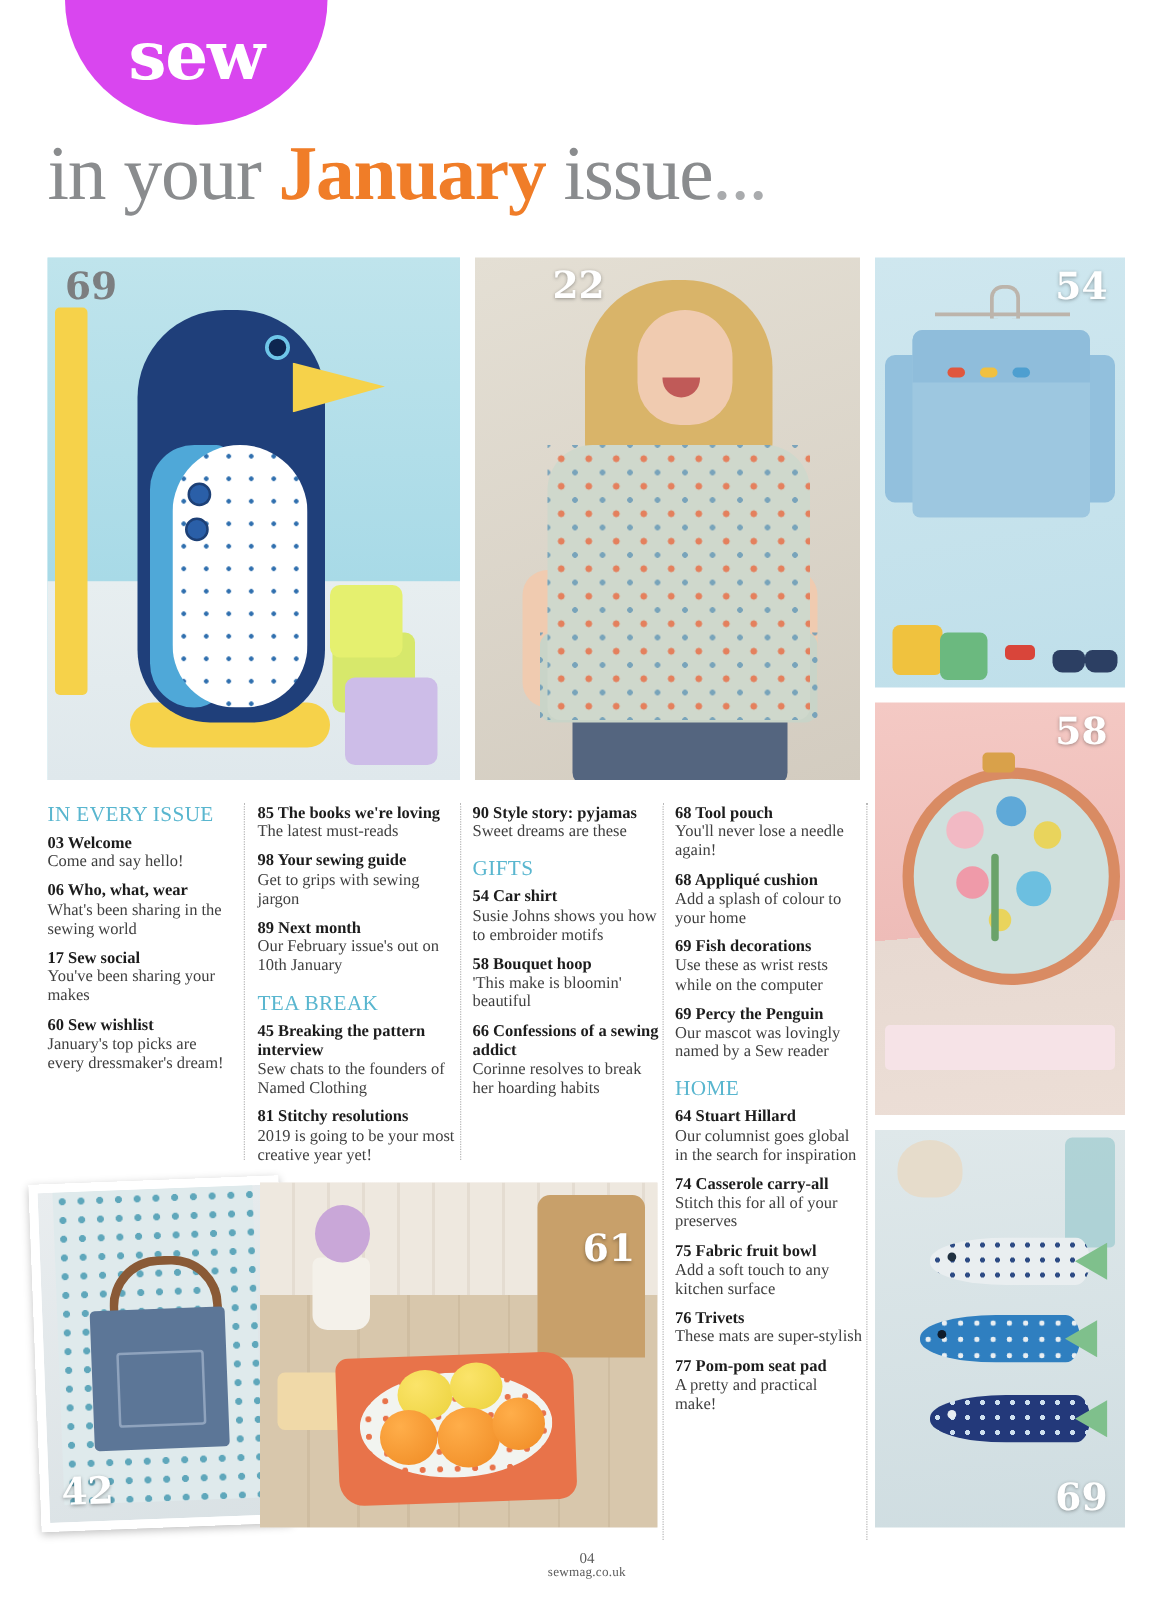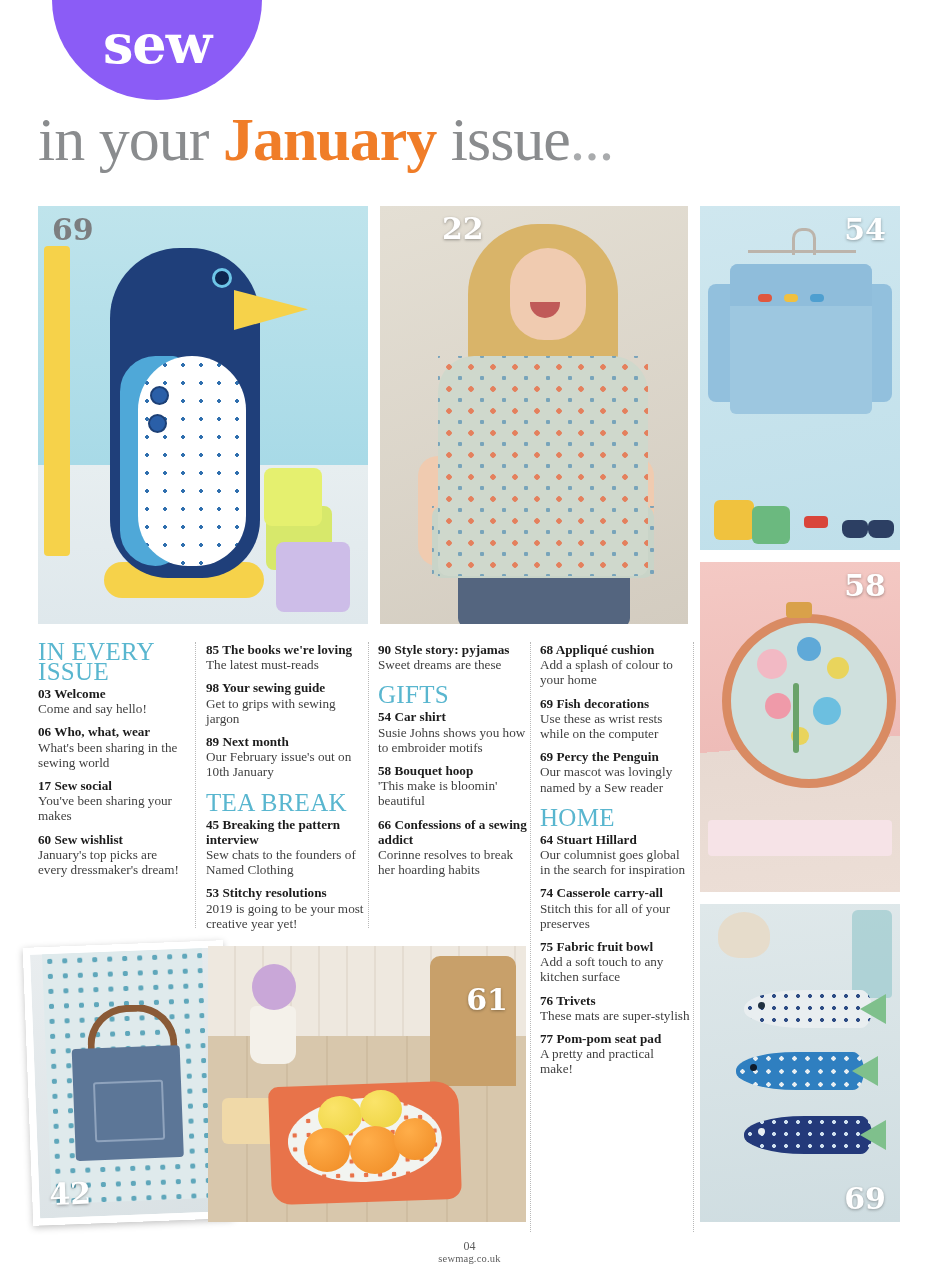"sew" .masthead { background: #8b5cf6 -> #d946ef }
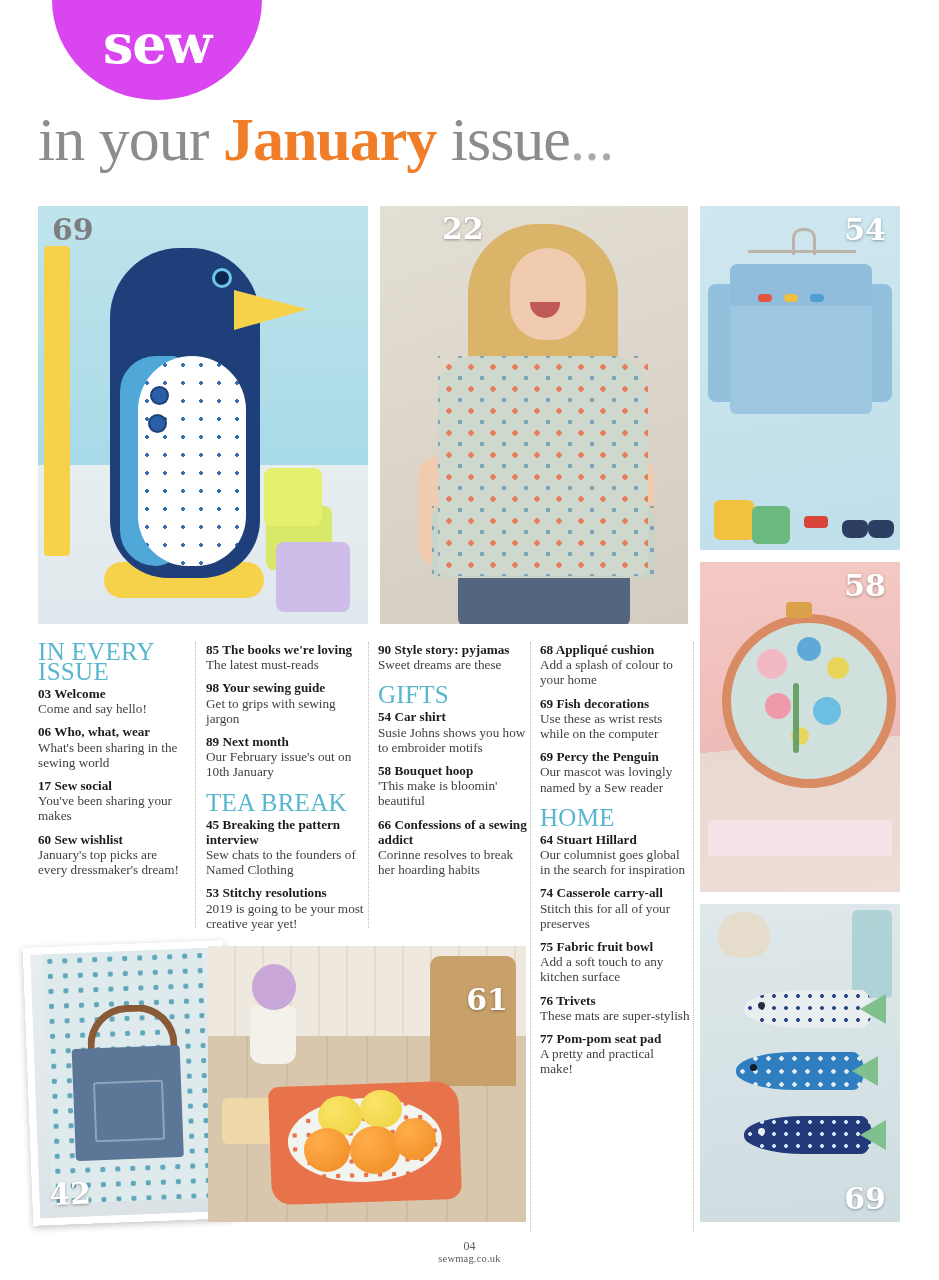"IN EVERY ISSUE" .sec-head { font-size: 25px -> 17px }
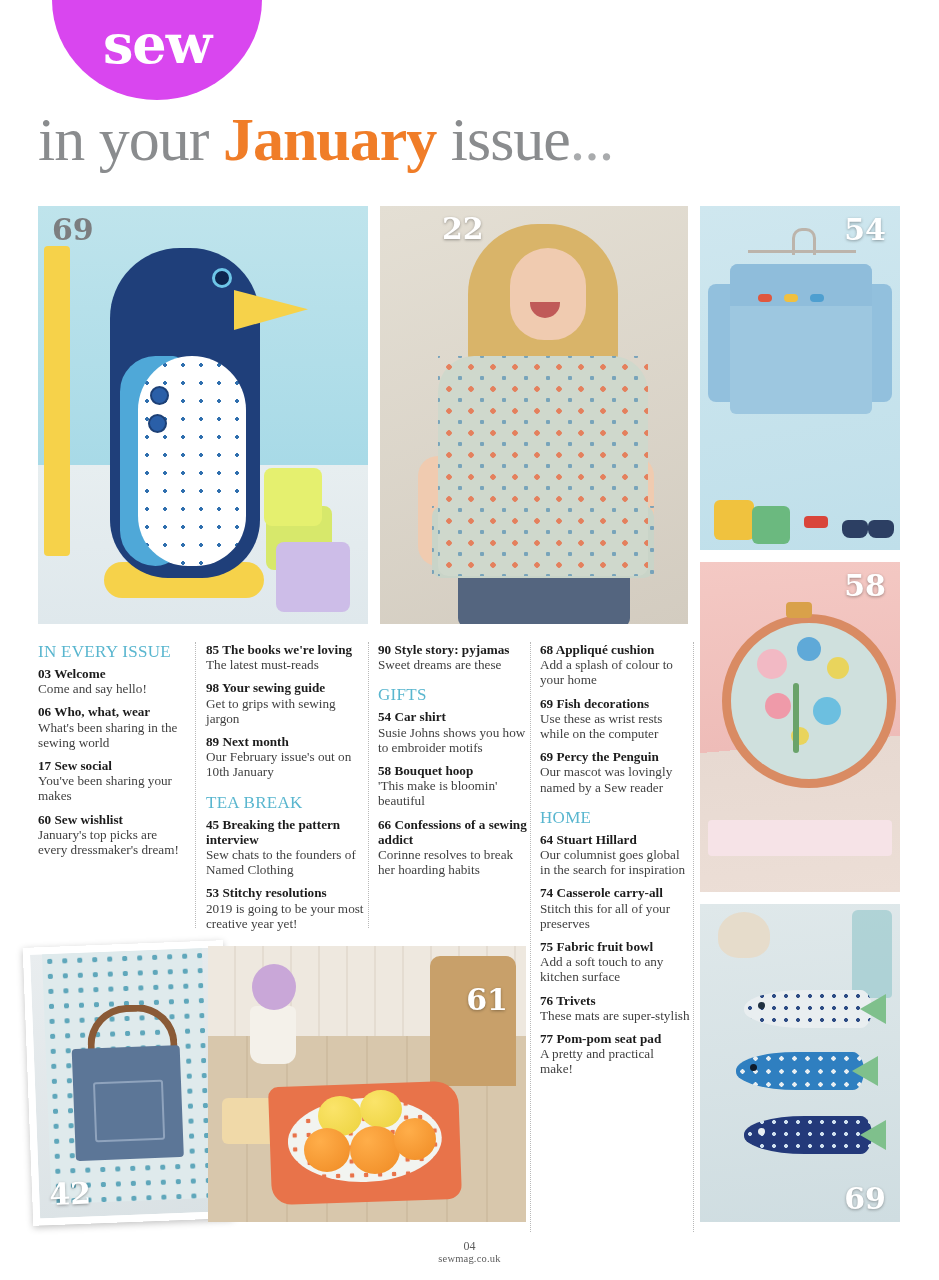"68 Tool pouch" div.entry { html: none -> <div> <span>68 Tool pouch</span> <span>You'll never lose a needle again!</span> </div> }
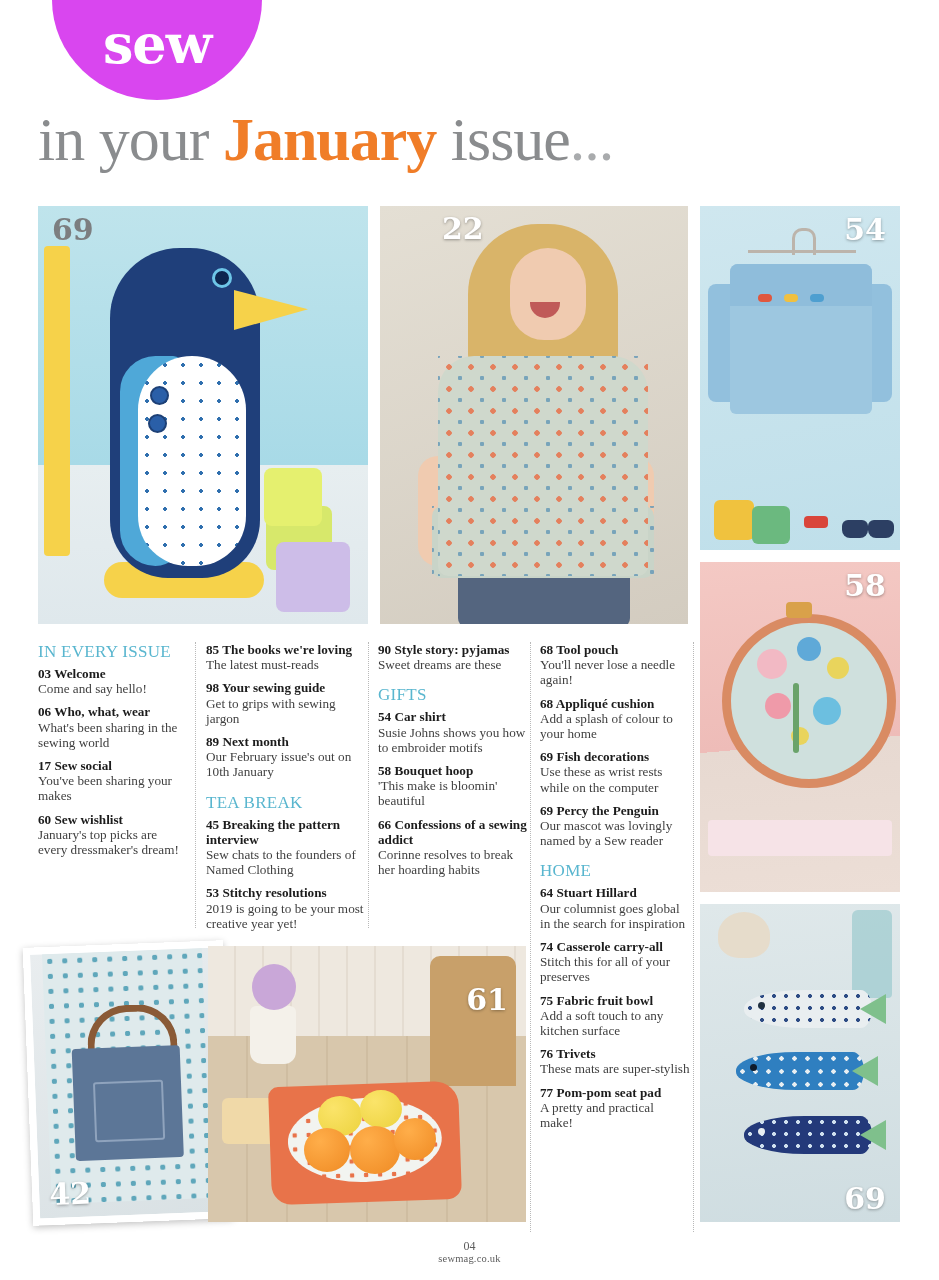"53 Stitchy resolutions" span.t { text: 53 -> 81 }
